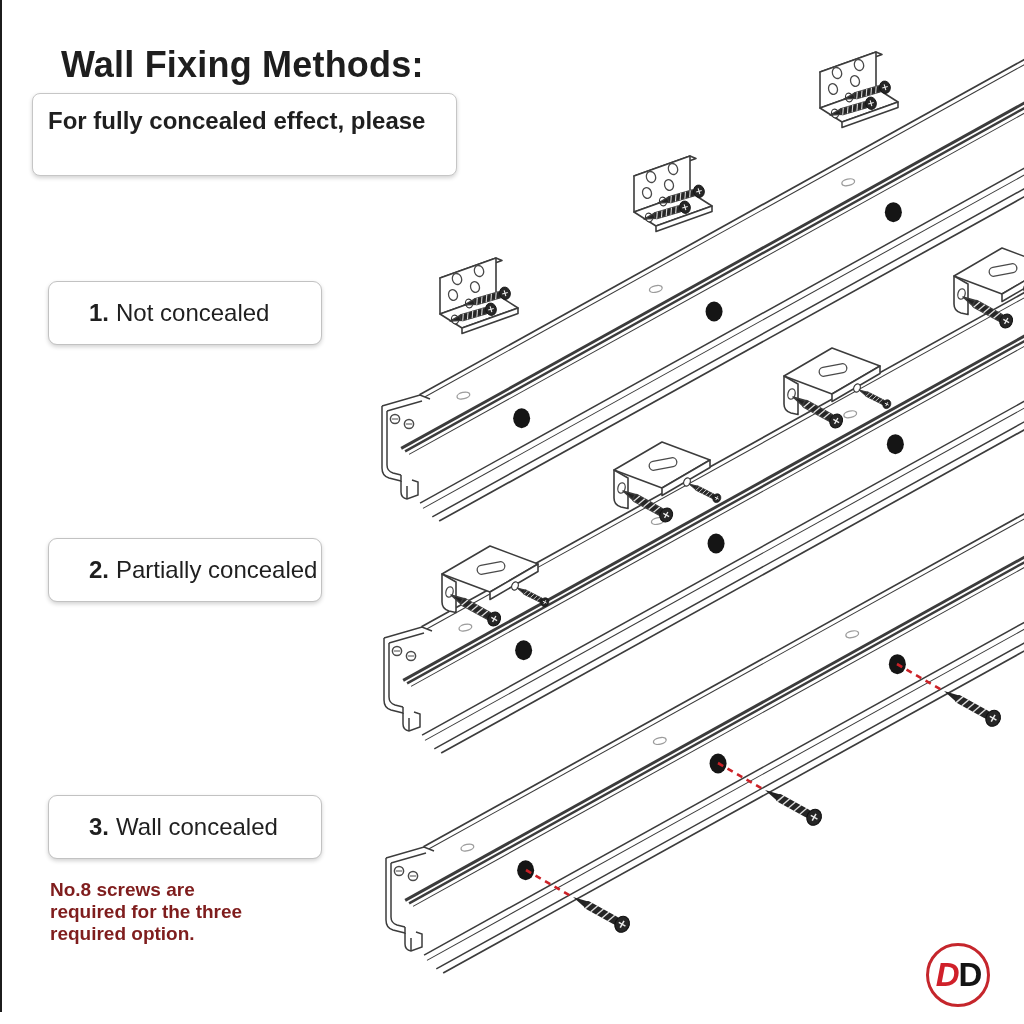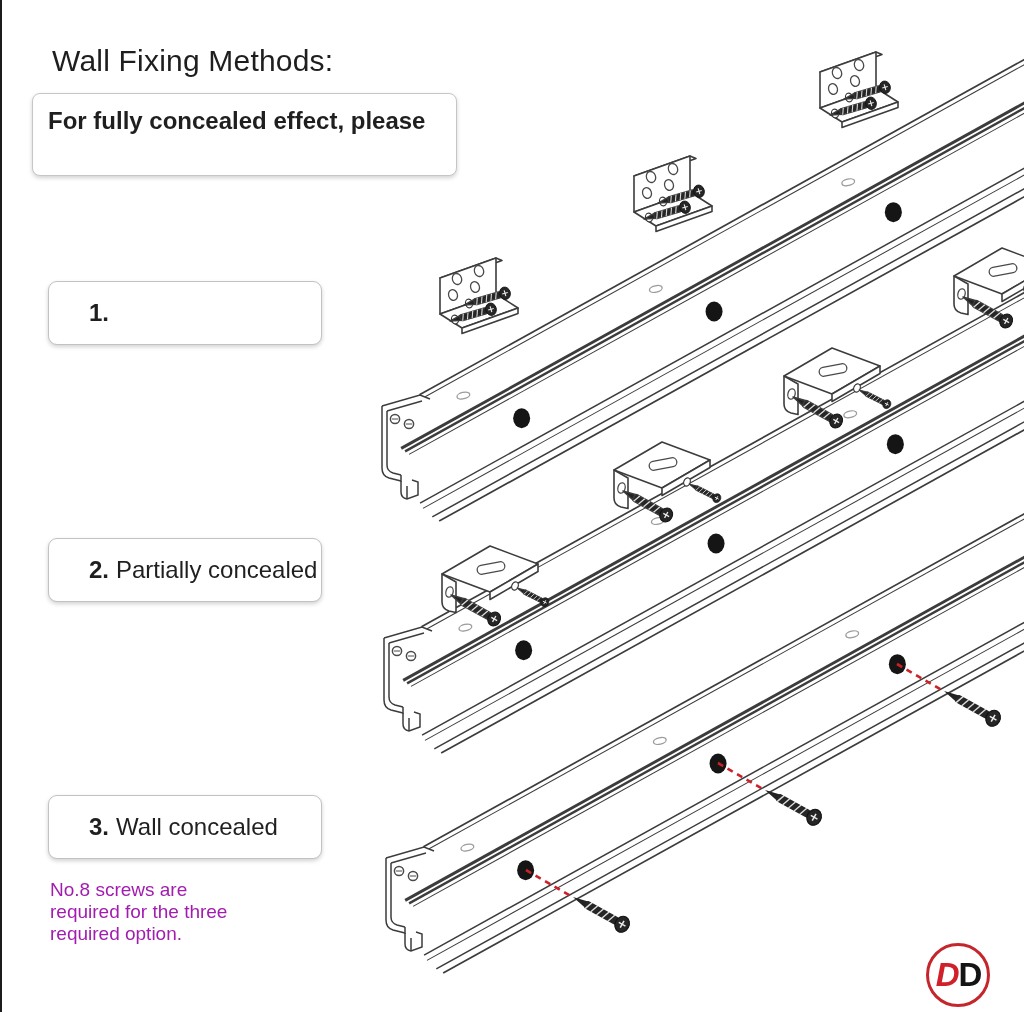"Wall Fixing Methods:" .page-title { font-size: 30px -> 36px; font-weight: 400 -> 700; left: 52px -> 61px }
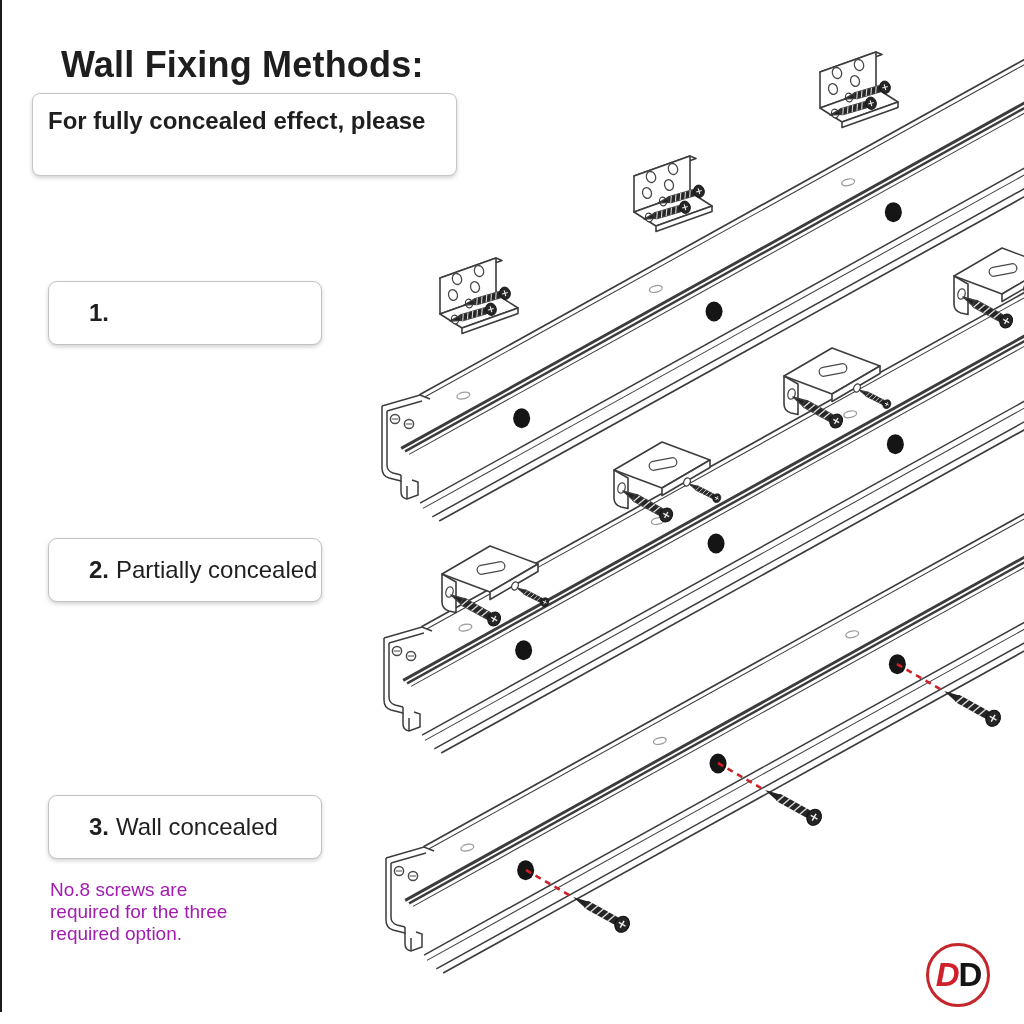"Not concealed" span.lbl { html: none -> <span>Not concealed</span> }
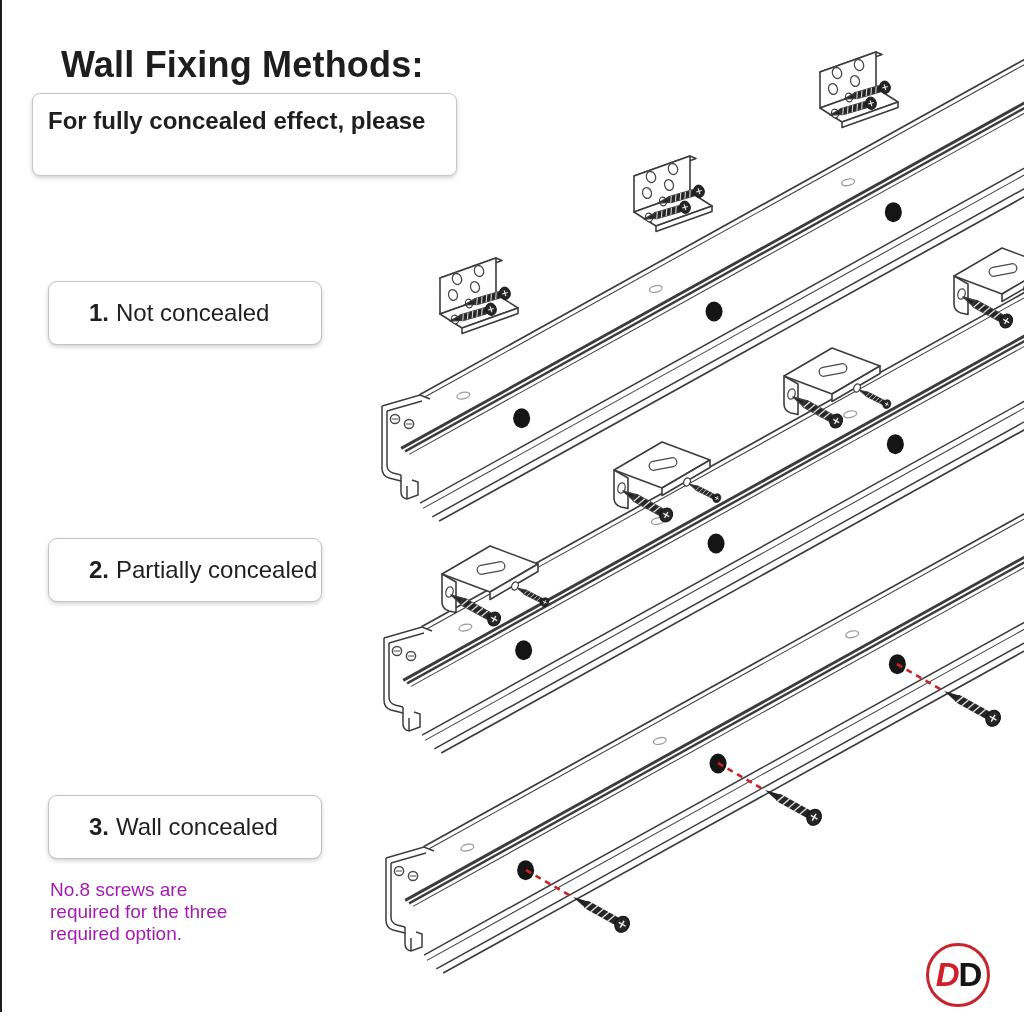"No.8 screws are" .note { color: #a21caf -> #7f1d1d; font-weight: 400 -> 700 }
